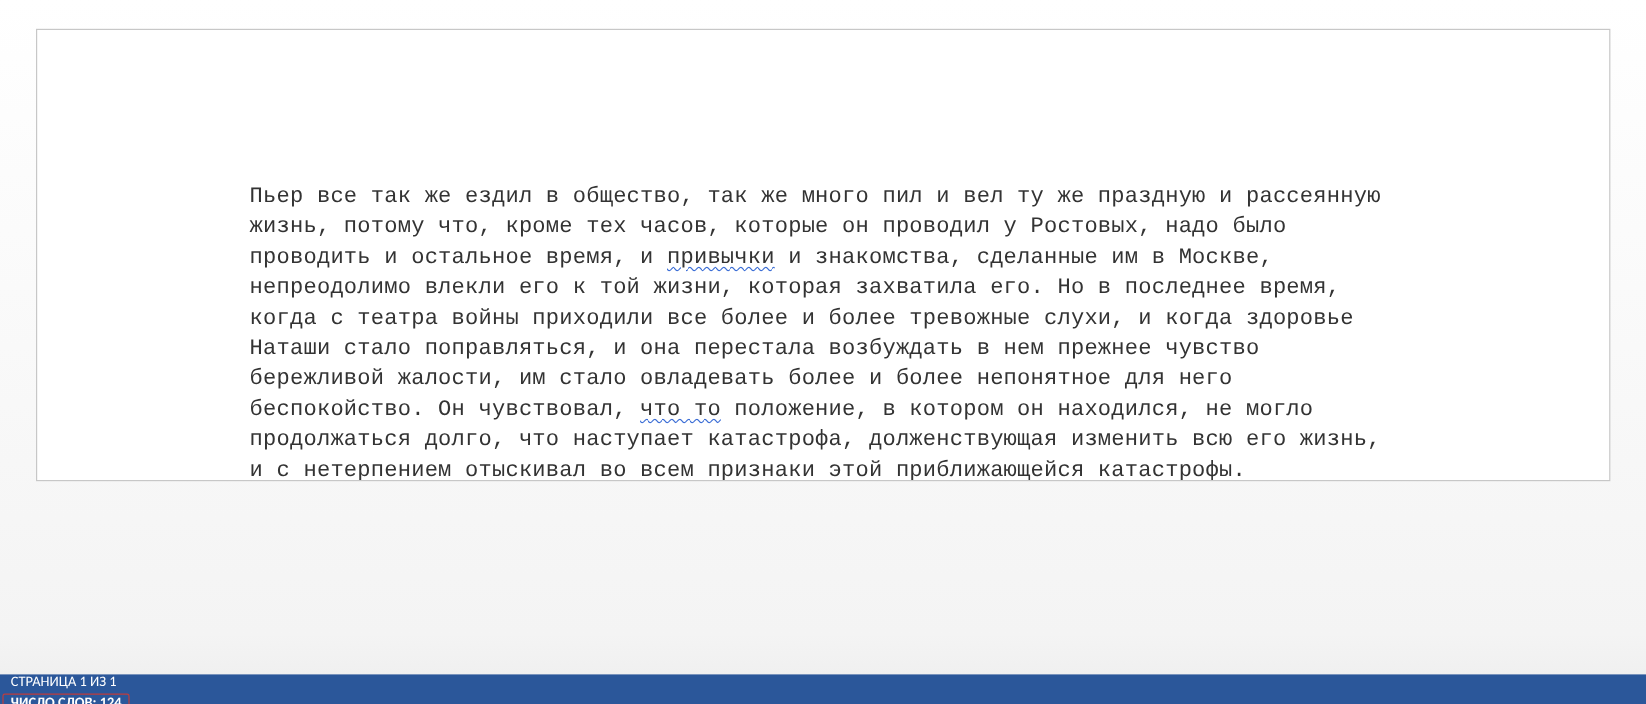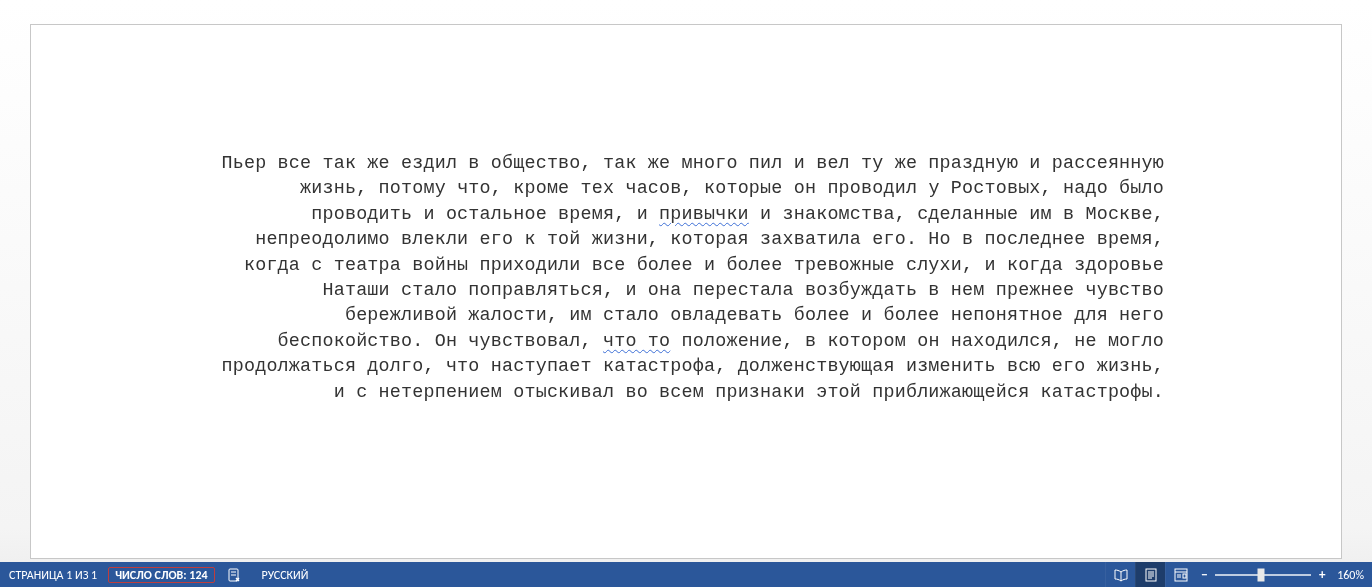"Пьер все так же ездил" .page { height: 535px -> 377px; text-align: right -> none }
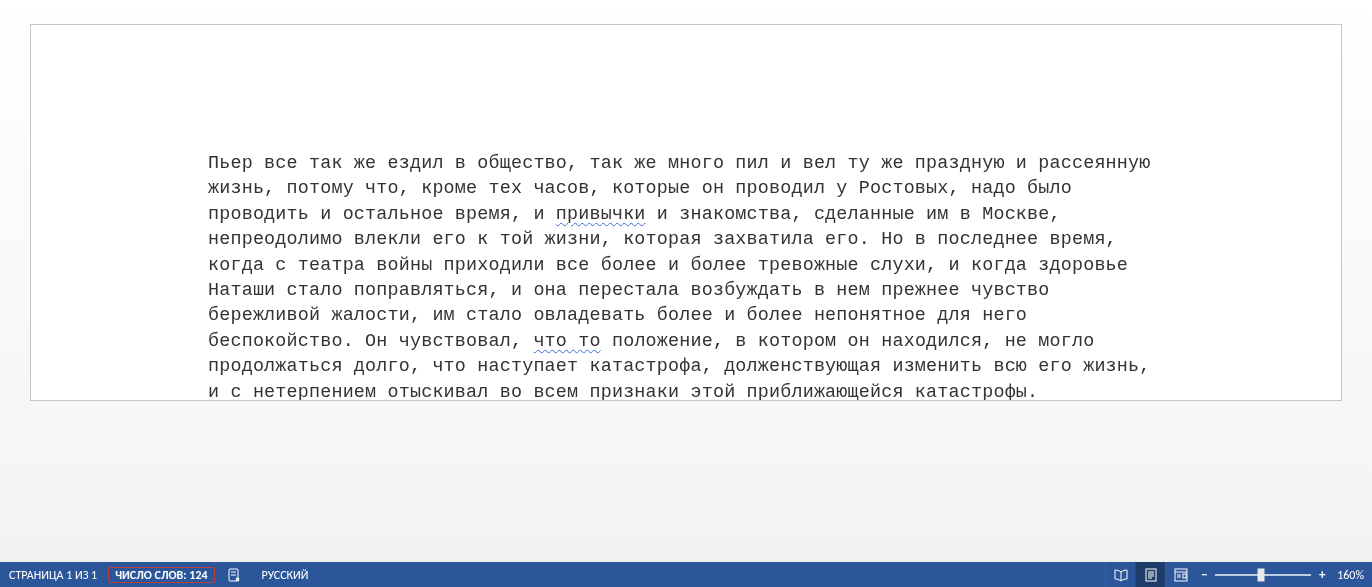"СТРАНИЦА 1 ИЗ 1" .statusbar { flex-direction: none -> column }
